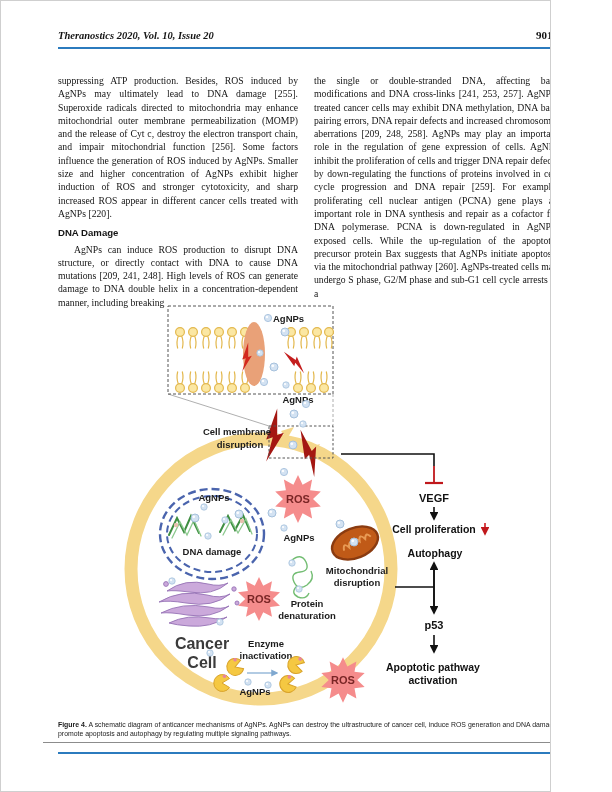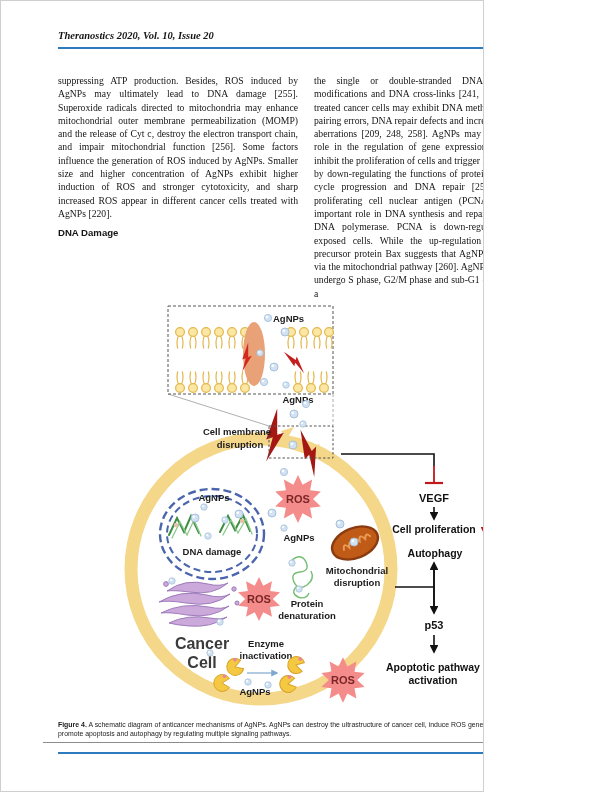"Theranostics 2020, Vol. 10, Issue" .page { width: 484px -> 551px }
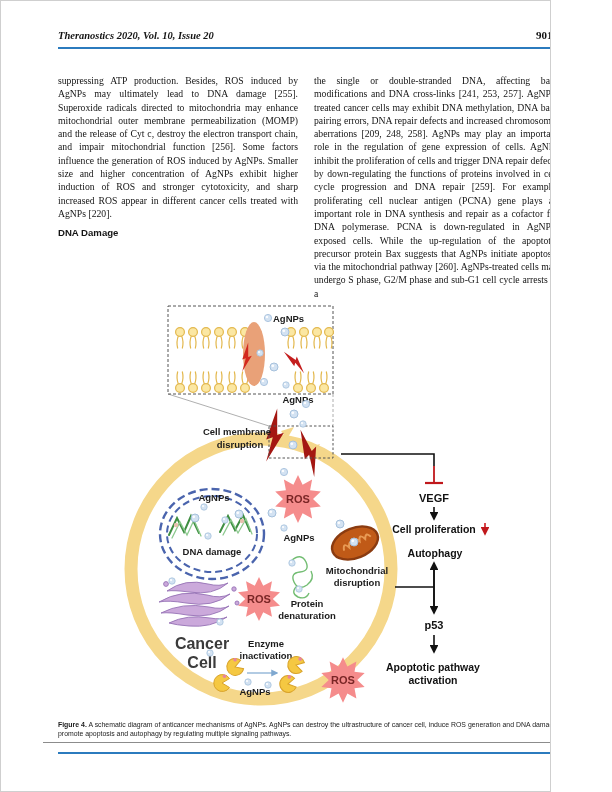"AgNPs can induce ROS production" p.indent { html: none -> <p>AgNPs can induce ROS production to disrupt DNA structure, or directly contact with DNA to cause DNA mutations [209, 241, 248]. High levels of ROS can generate damage to DNA double helix in a concentration-dependent manner, including breaking</p> }
